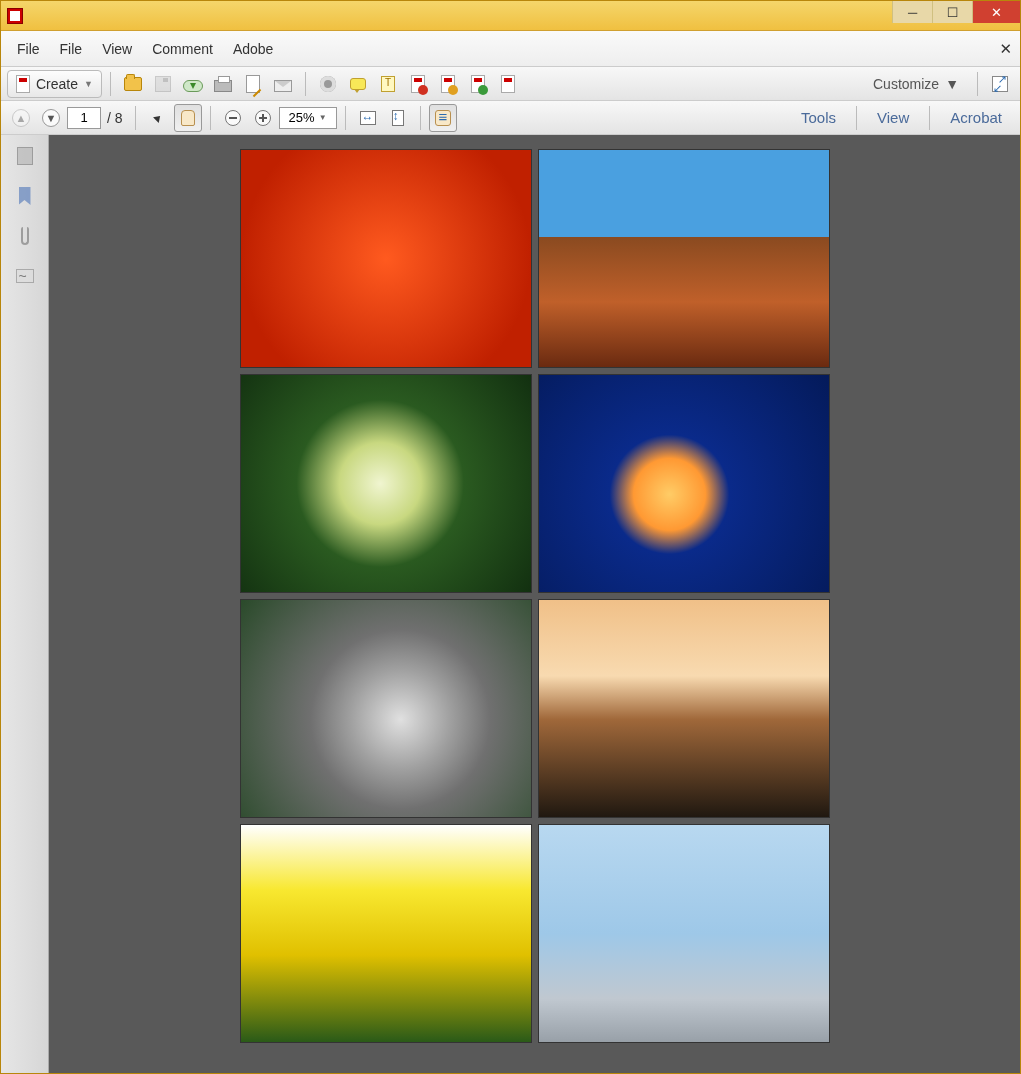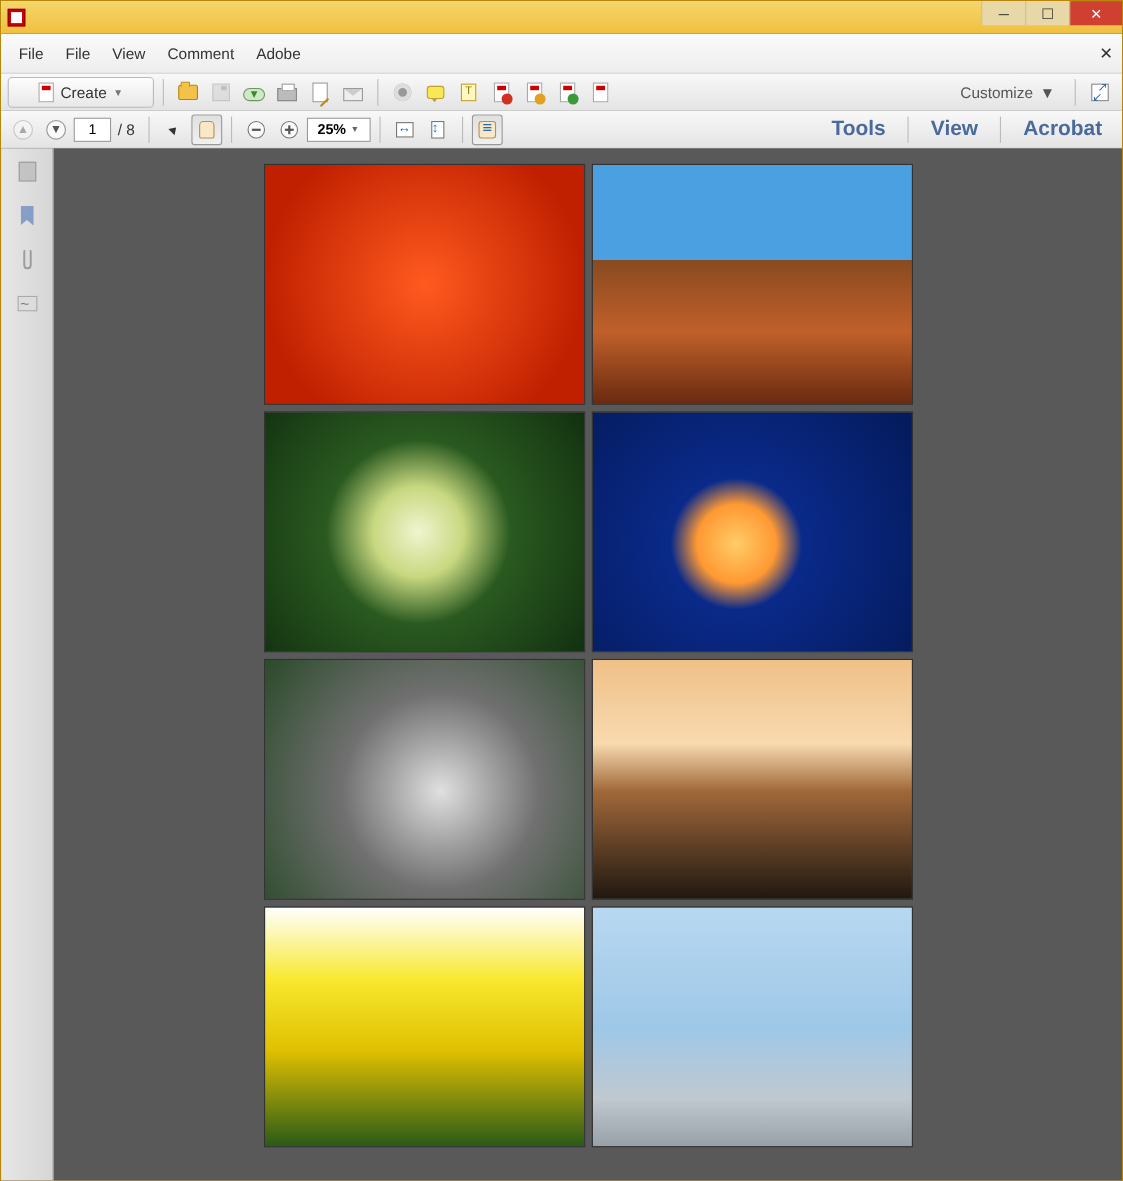"Create" .create-btn { padding: 0 27px -> 0 8px }
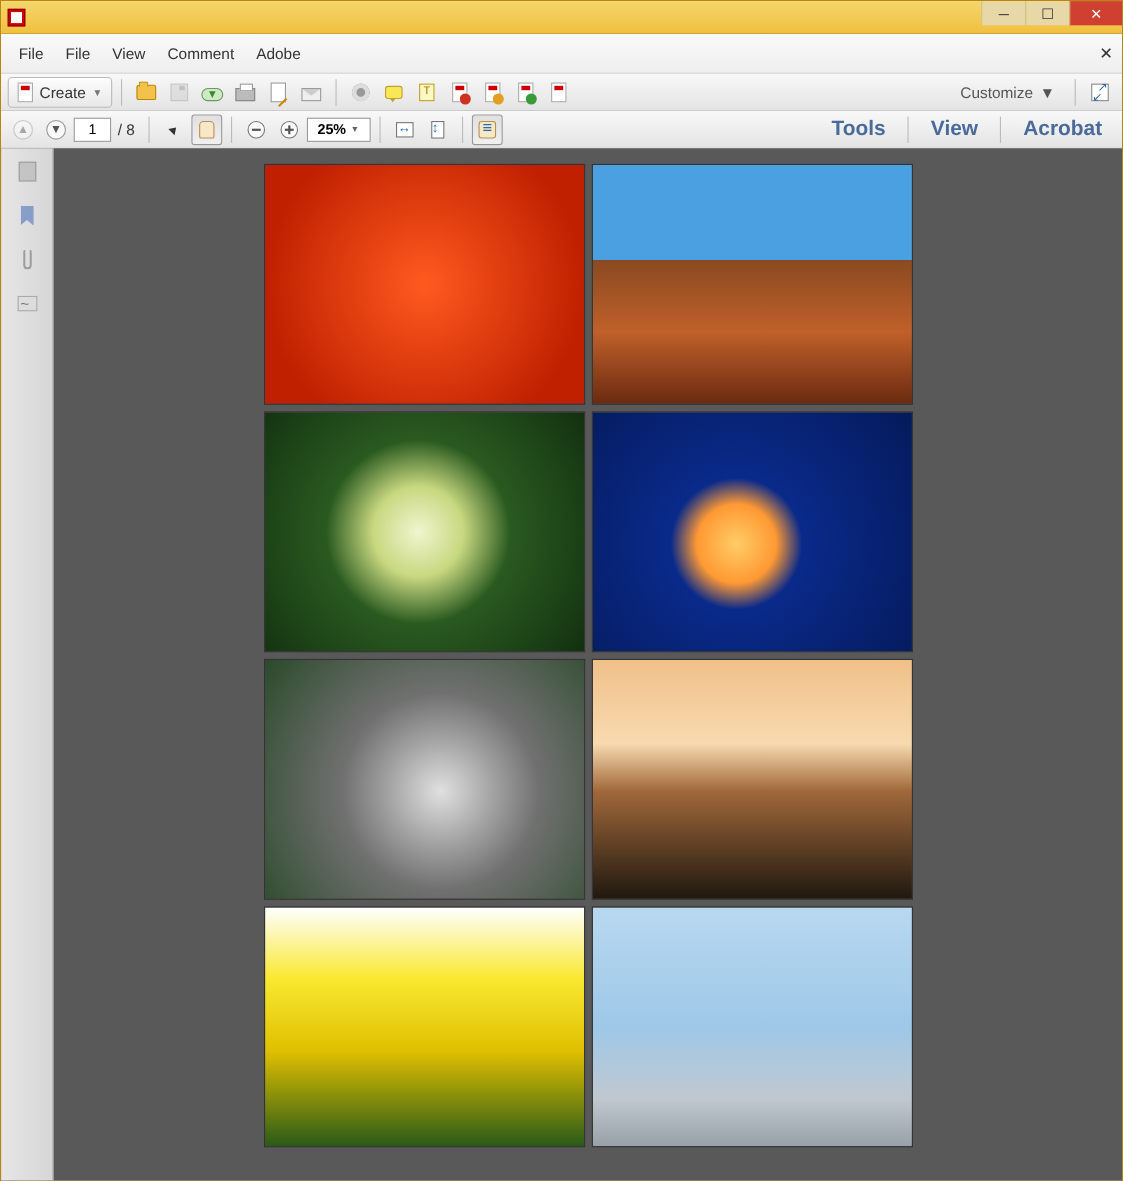"25%" .zoom-field { font-weight: bold -> none }
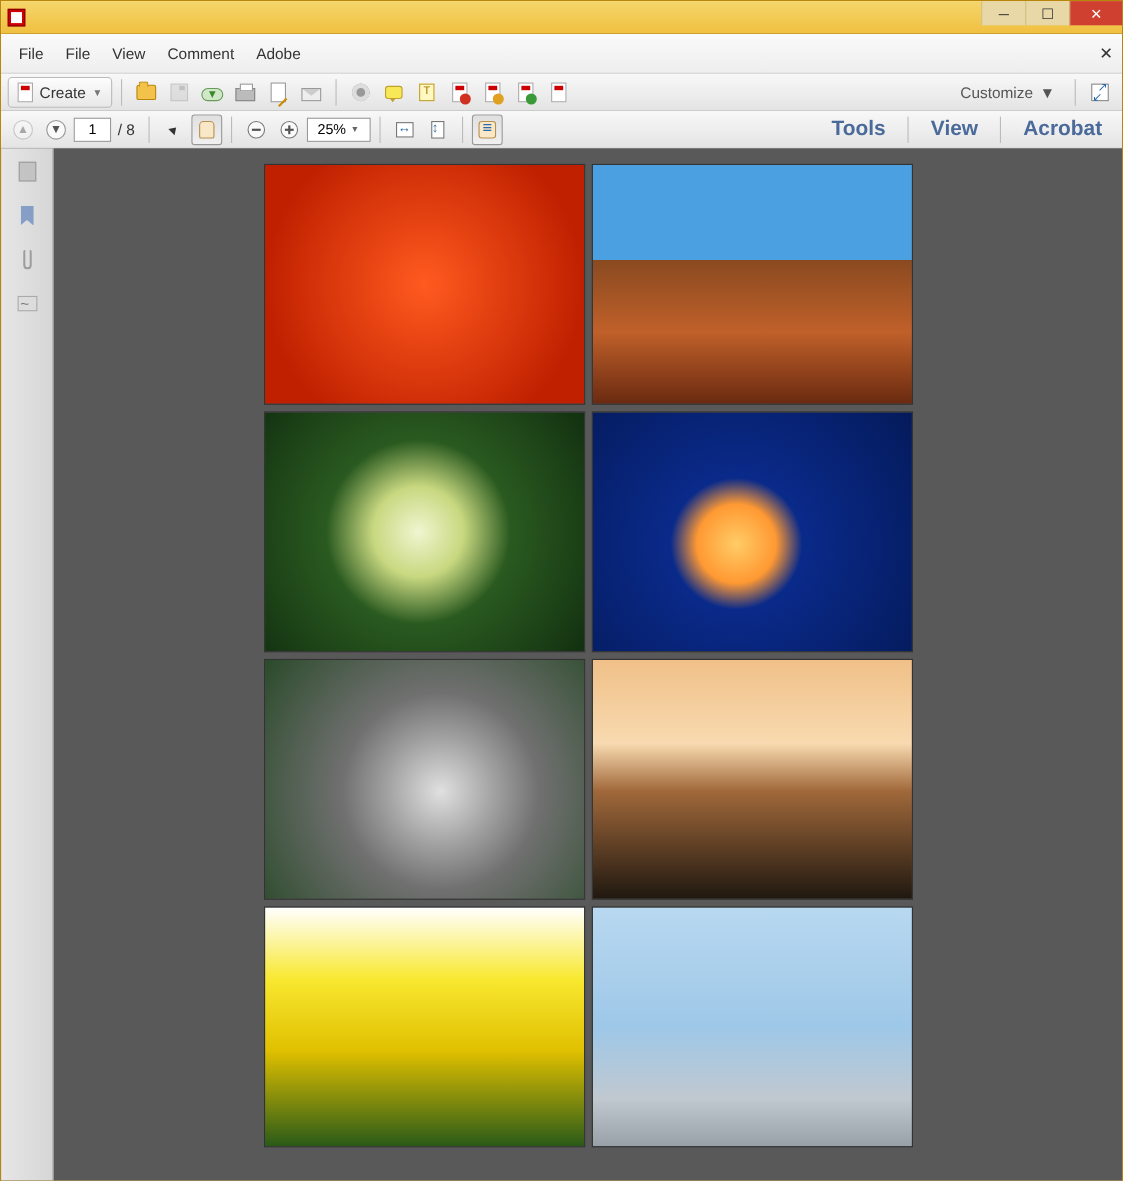"Tools" .panel-link { font-size: 19px -> 15px; font-weight: bold -> normal }
